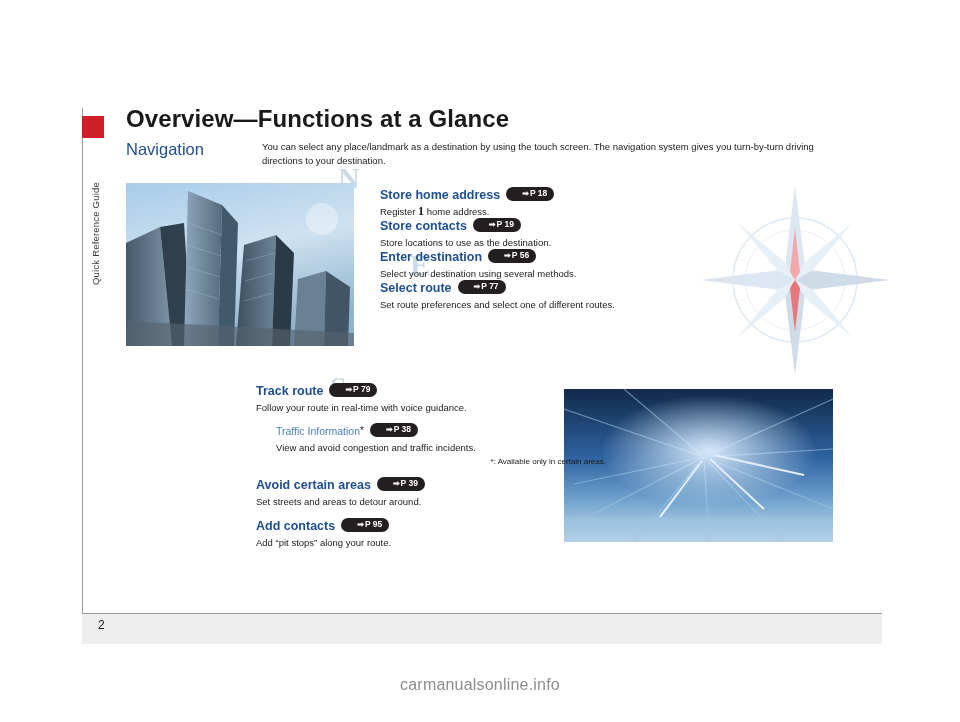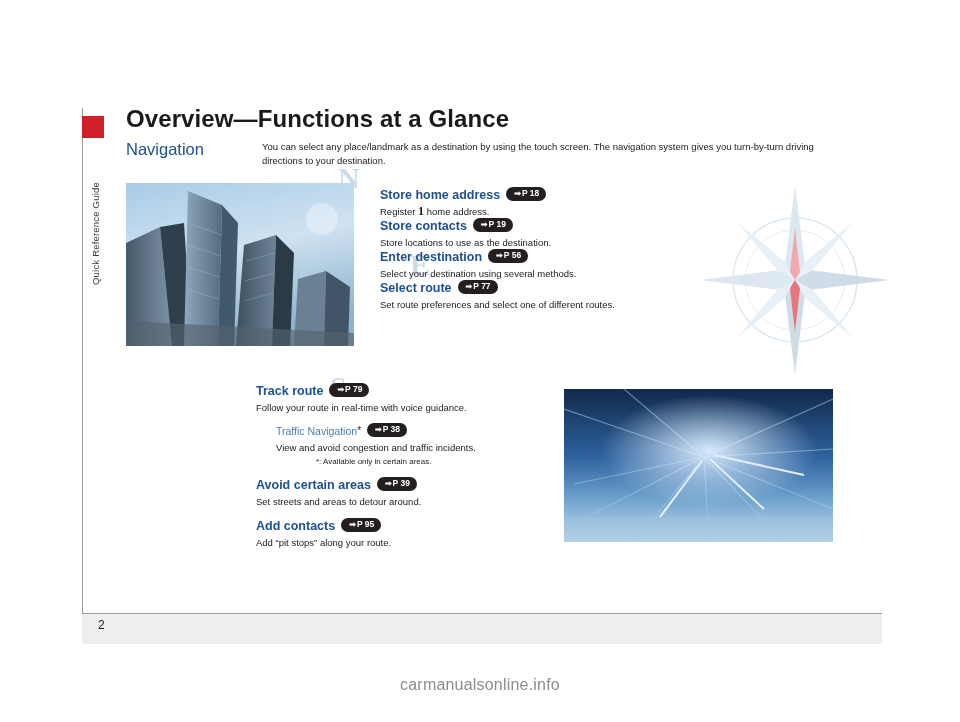"➡P 18" .pill { padding: 1px 7px 2px 8px -> 1px 7px 2px 16px }
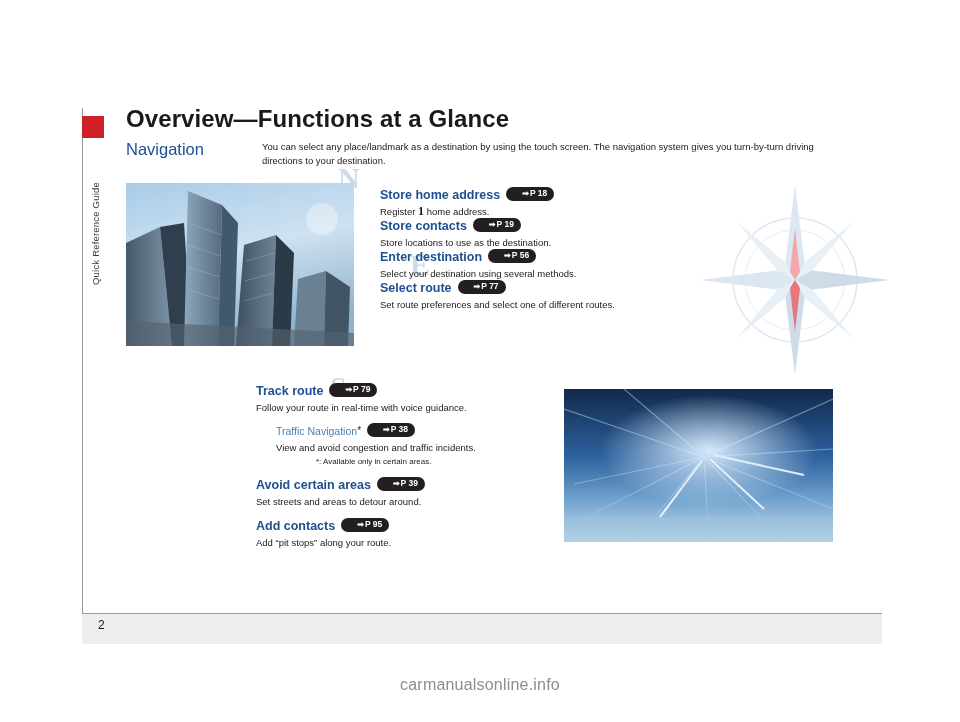"Traffic Navigation" span.sub-feat-title { text: Navigation -> Information }
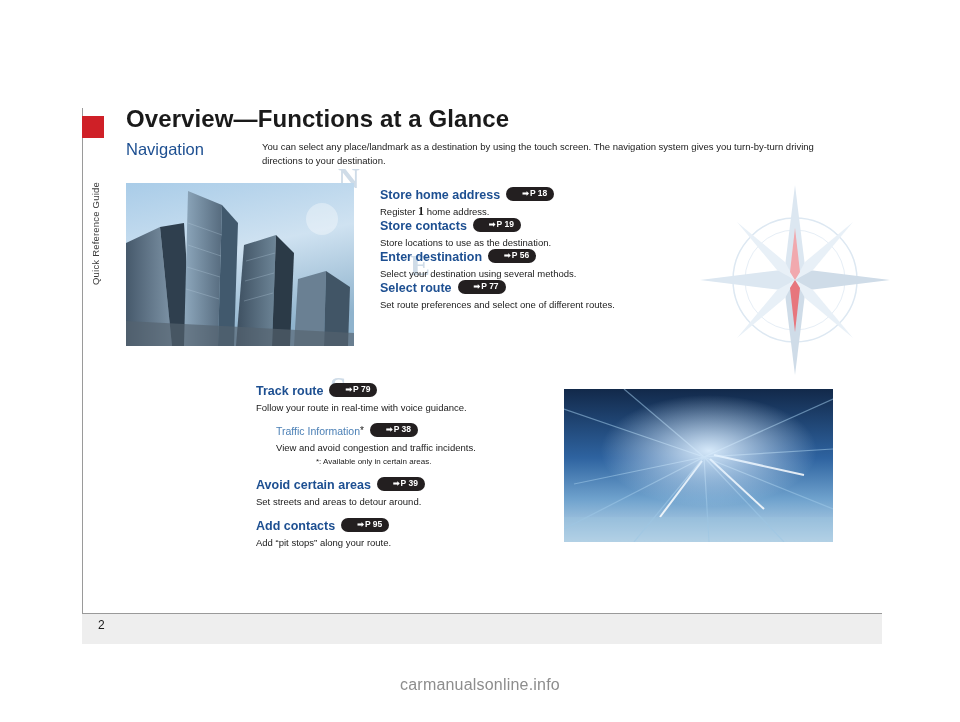"*: Available only in certain" div.note { text-align: none -> right }
